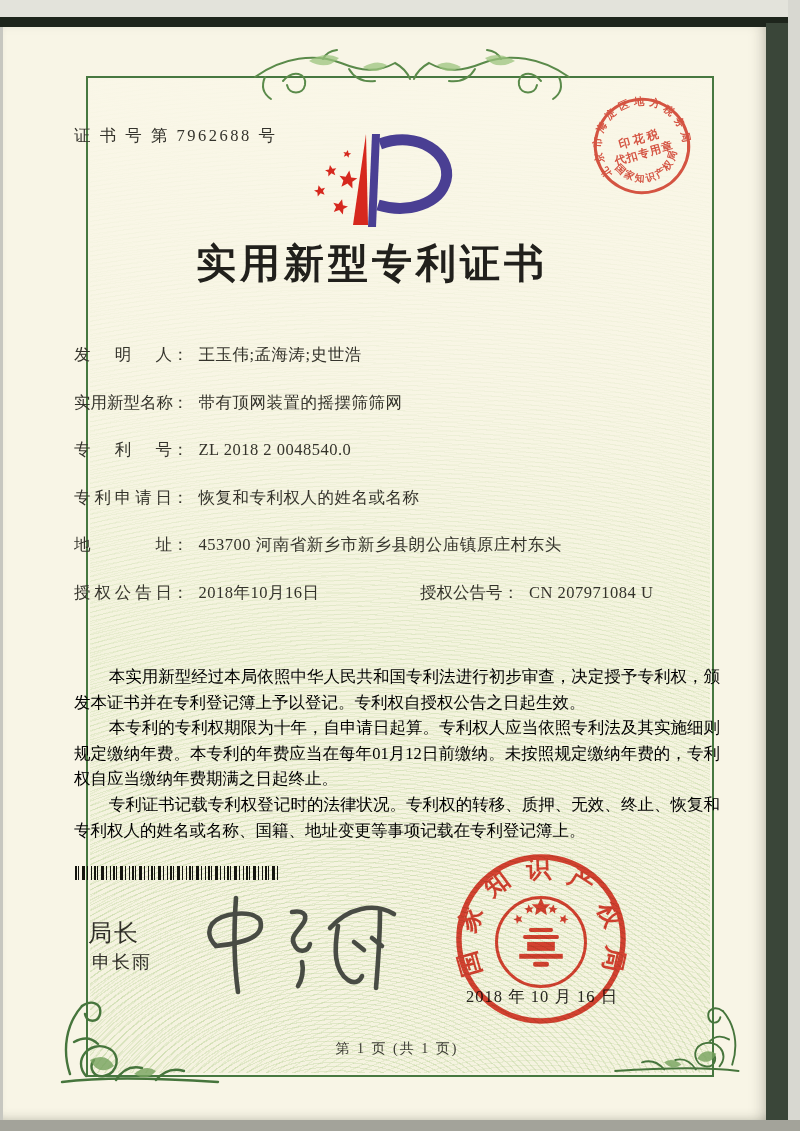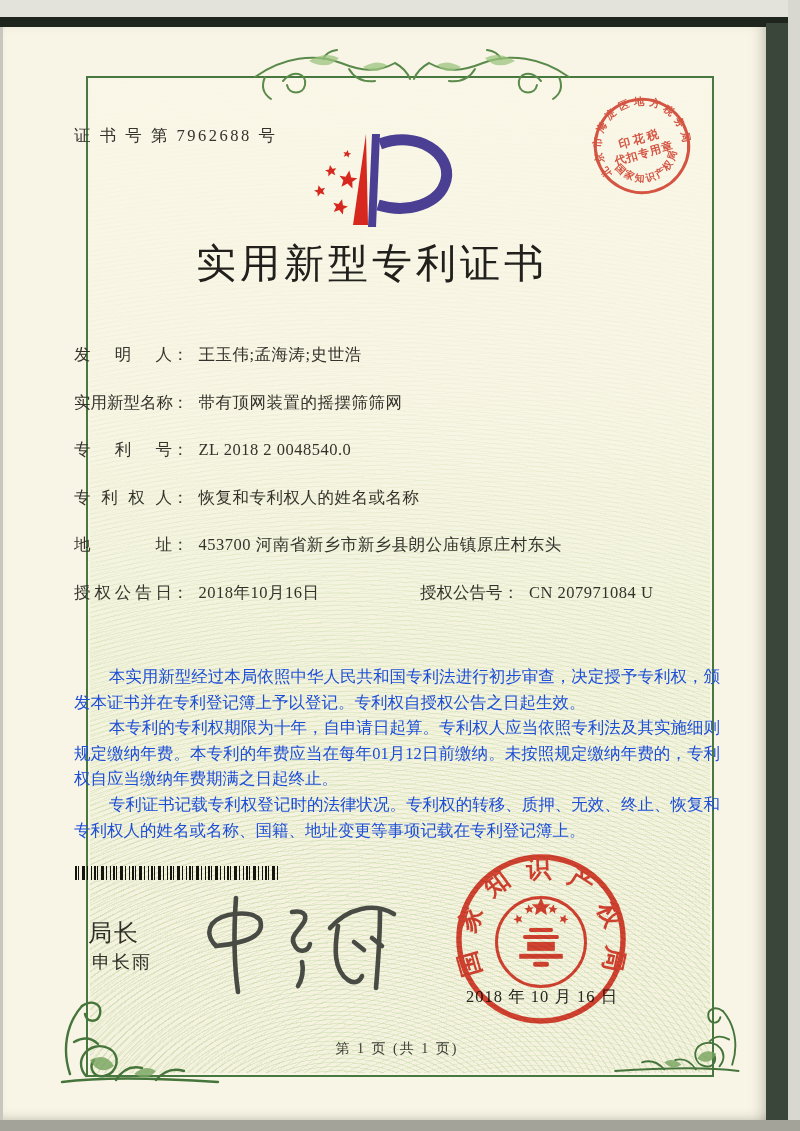"实用新型专利证书" .title { font-weight: 400 -> 700 }
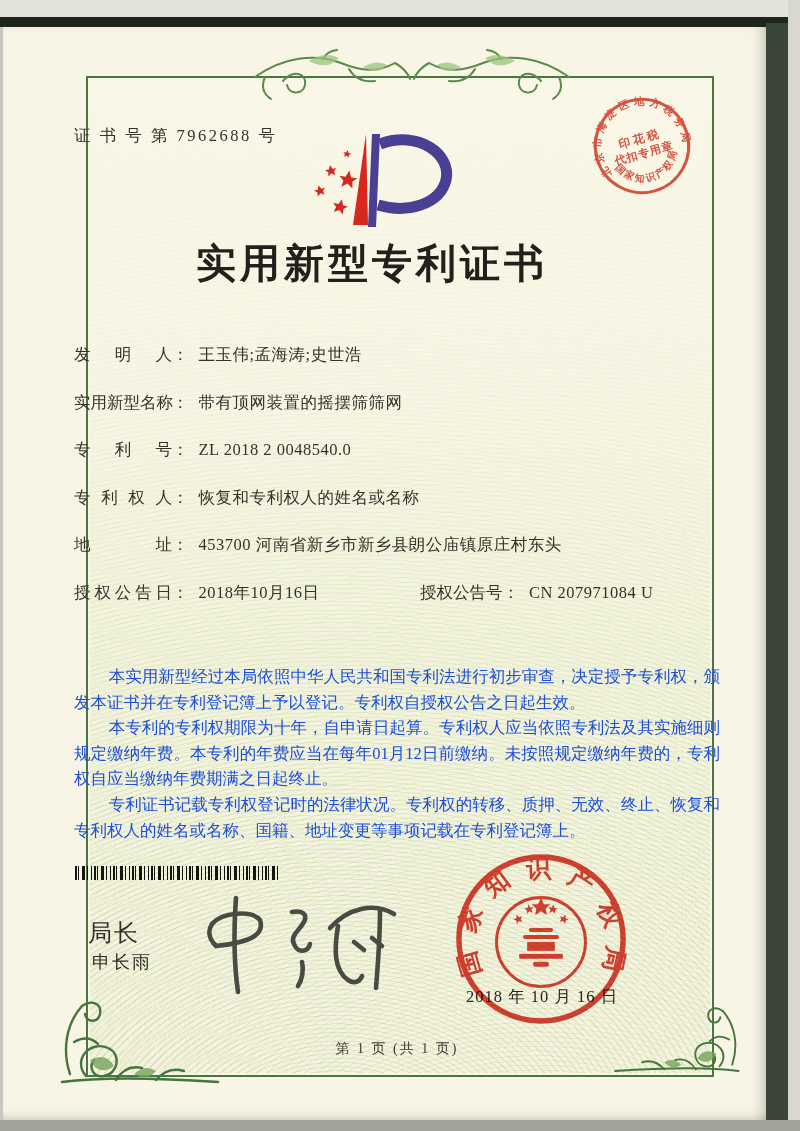"专利权人" span.flabel { text: 权人 -> 申请日 }
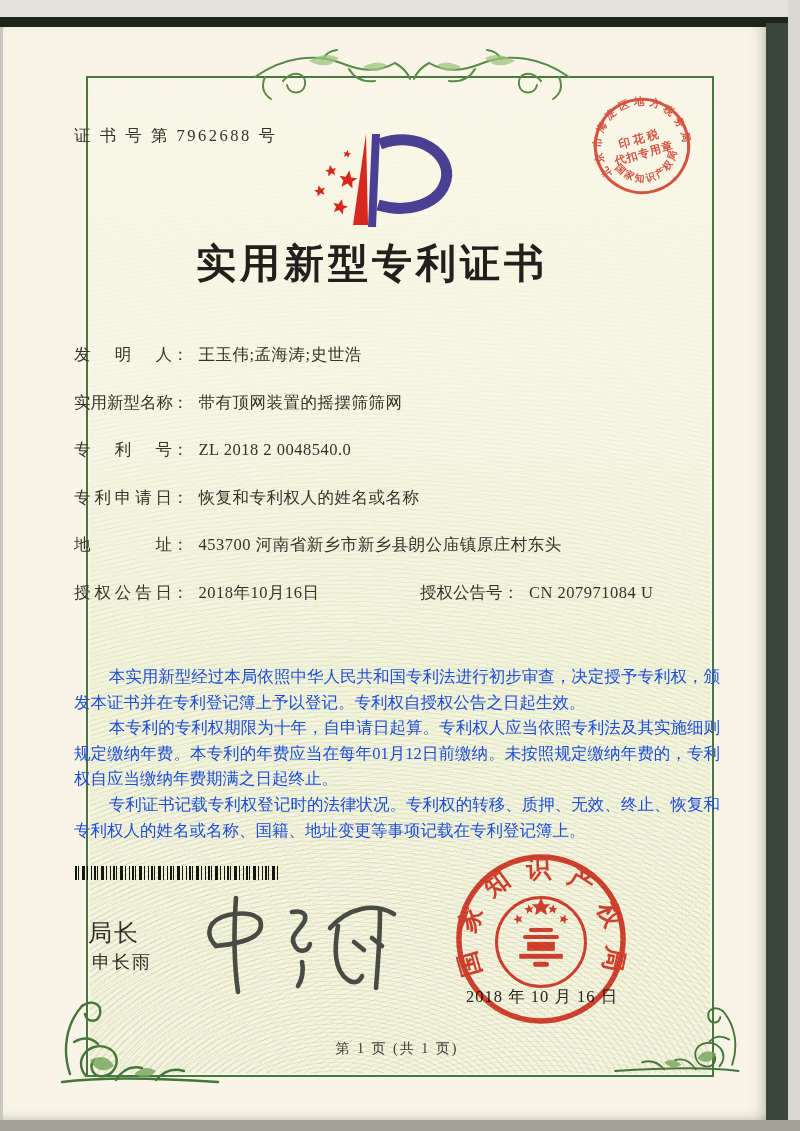"本实用新型经过本局依照中华人民共和国专利法进行初步审查，决定授予专利权，颁发本证" .paras { color: #1d4ed8 -> #000000 }
